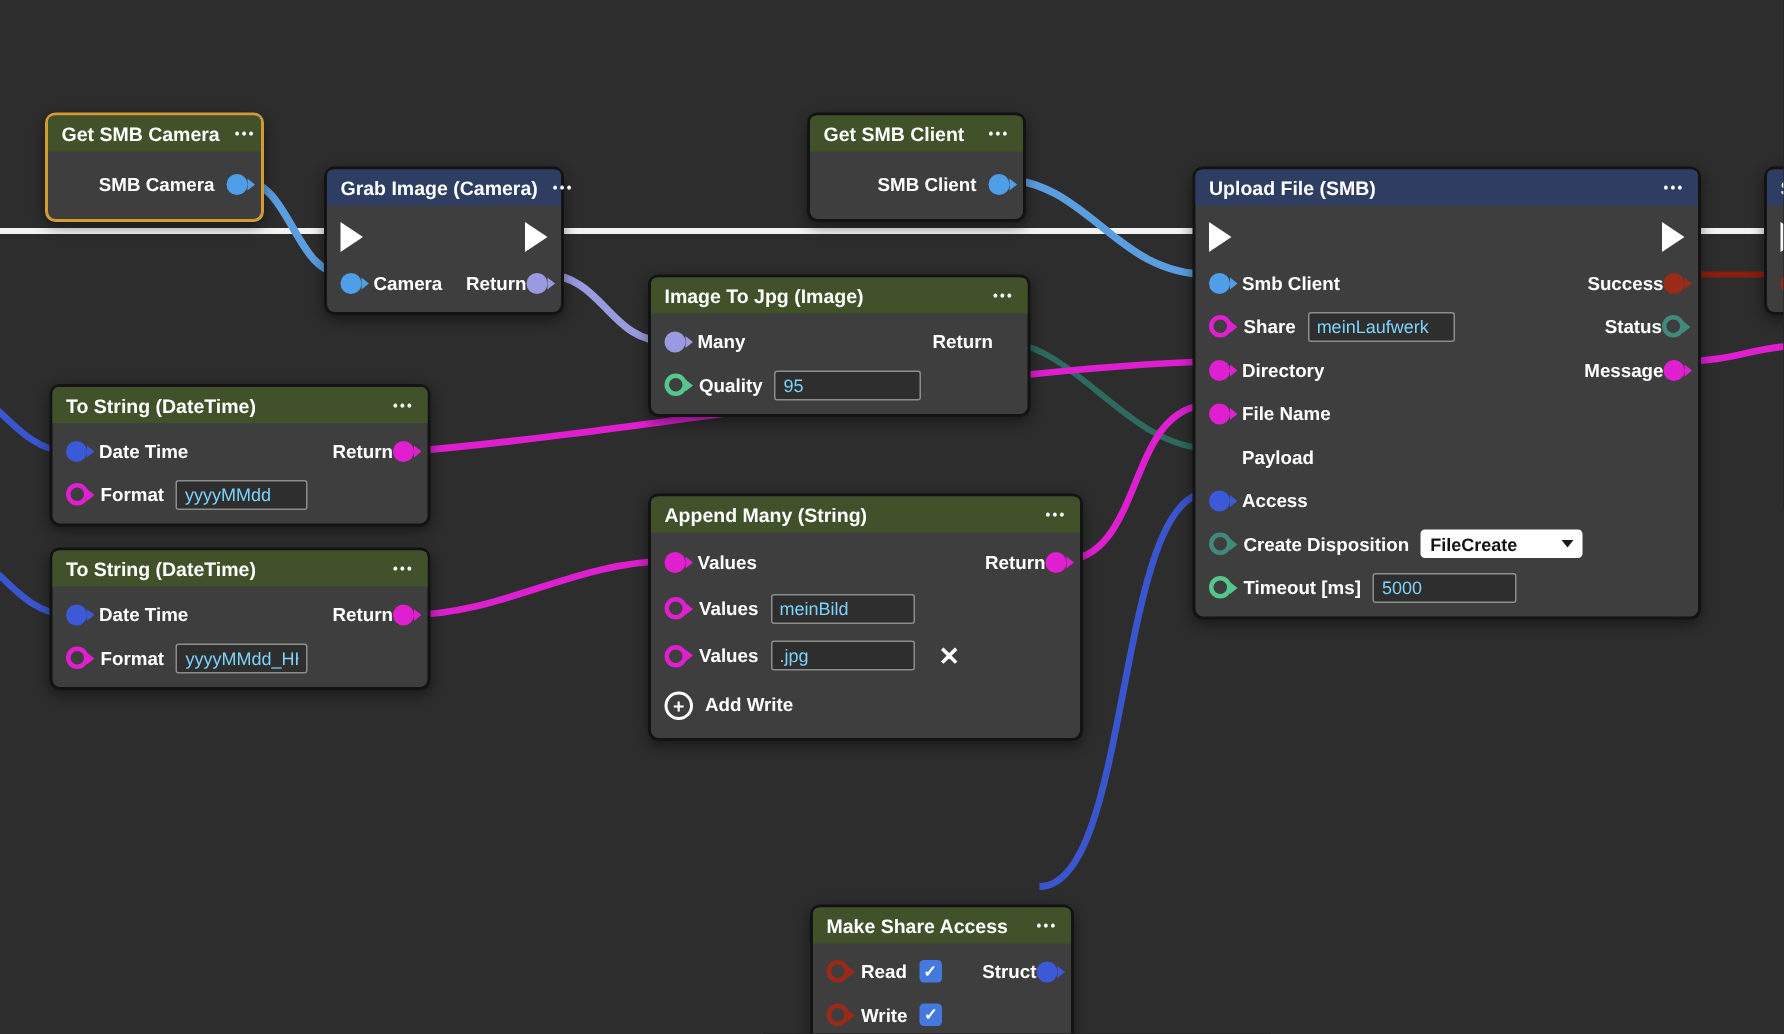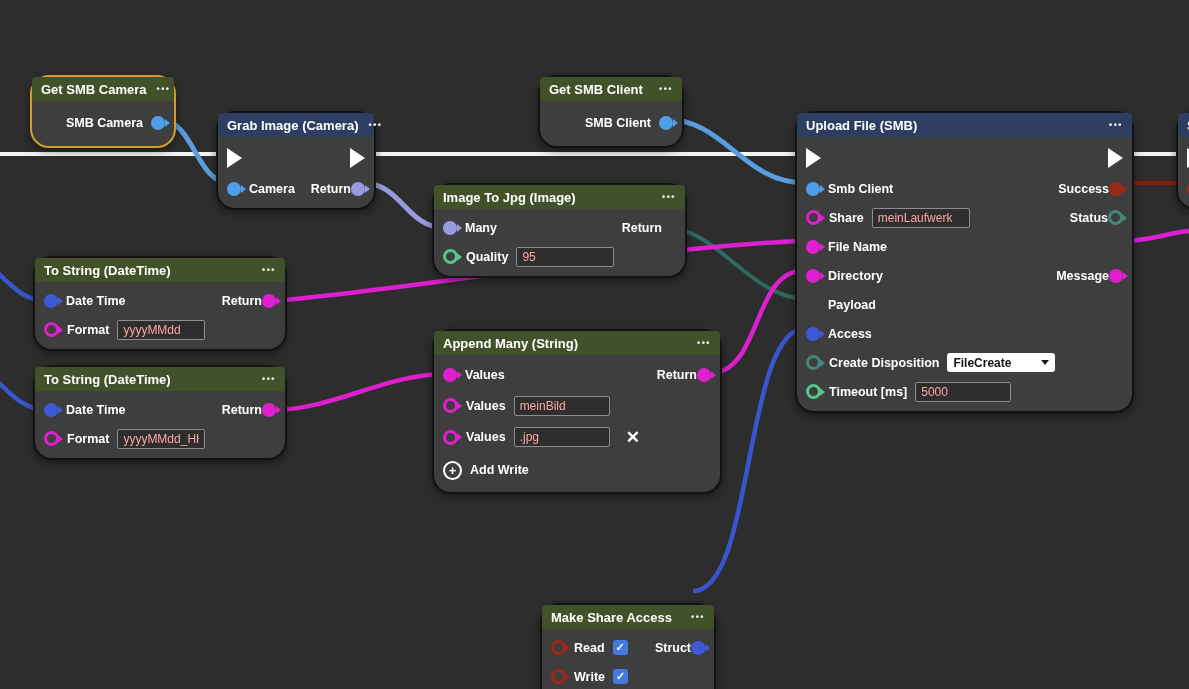"Get SMB Camera" .node { border-radius: 19px -> 7px }
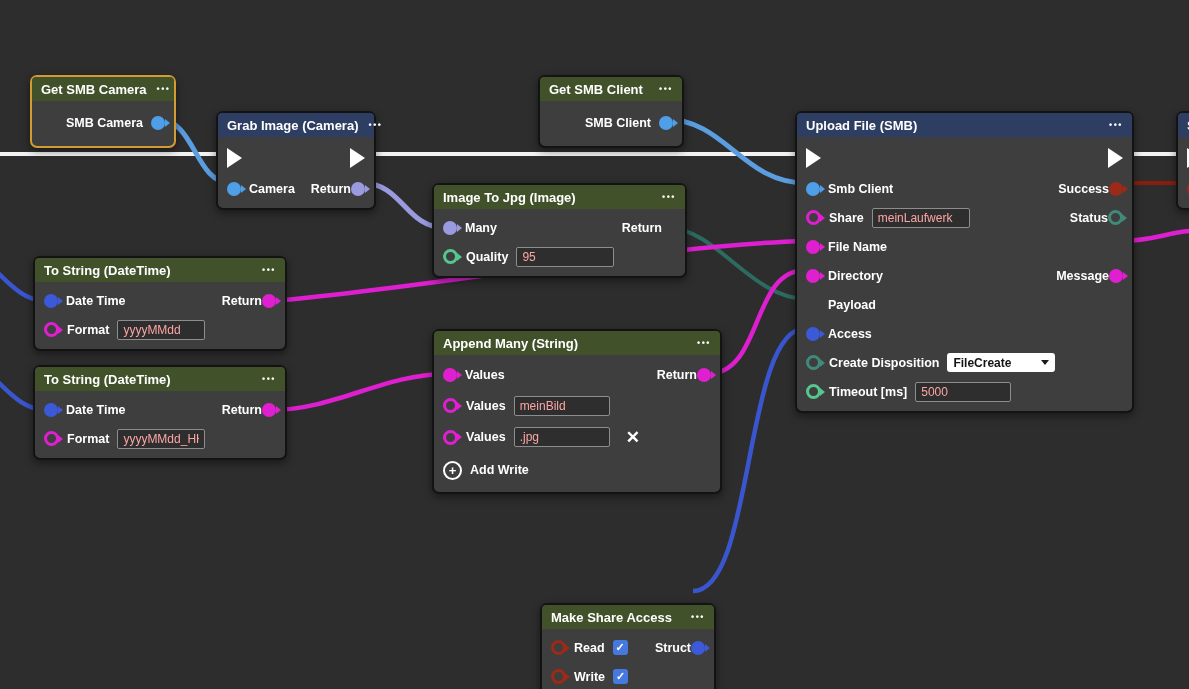"meinLaufwerk" input.tinput { color: #fca5a5 -> #7dd3fc }
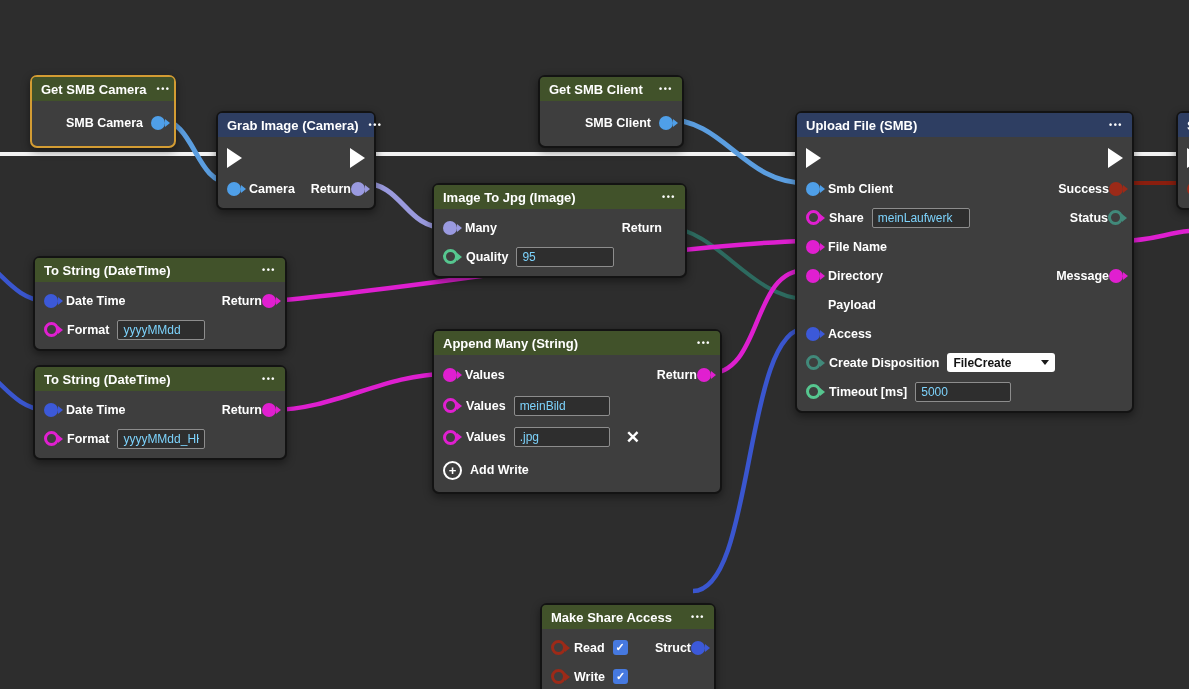"File Name" div.row { order: before "Directory" -> after "Directory" }
